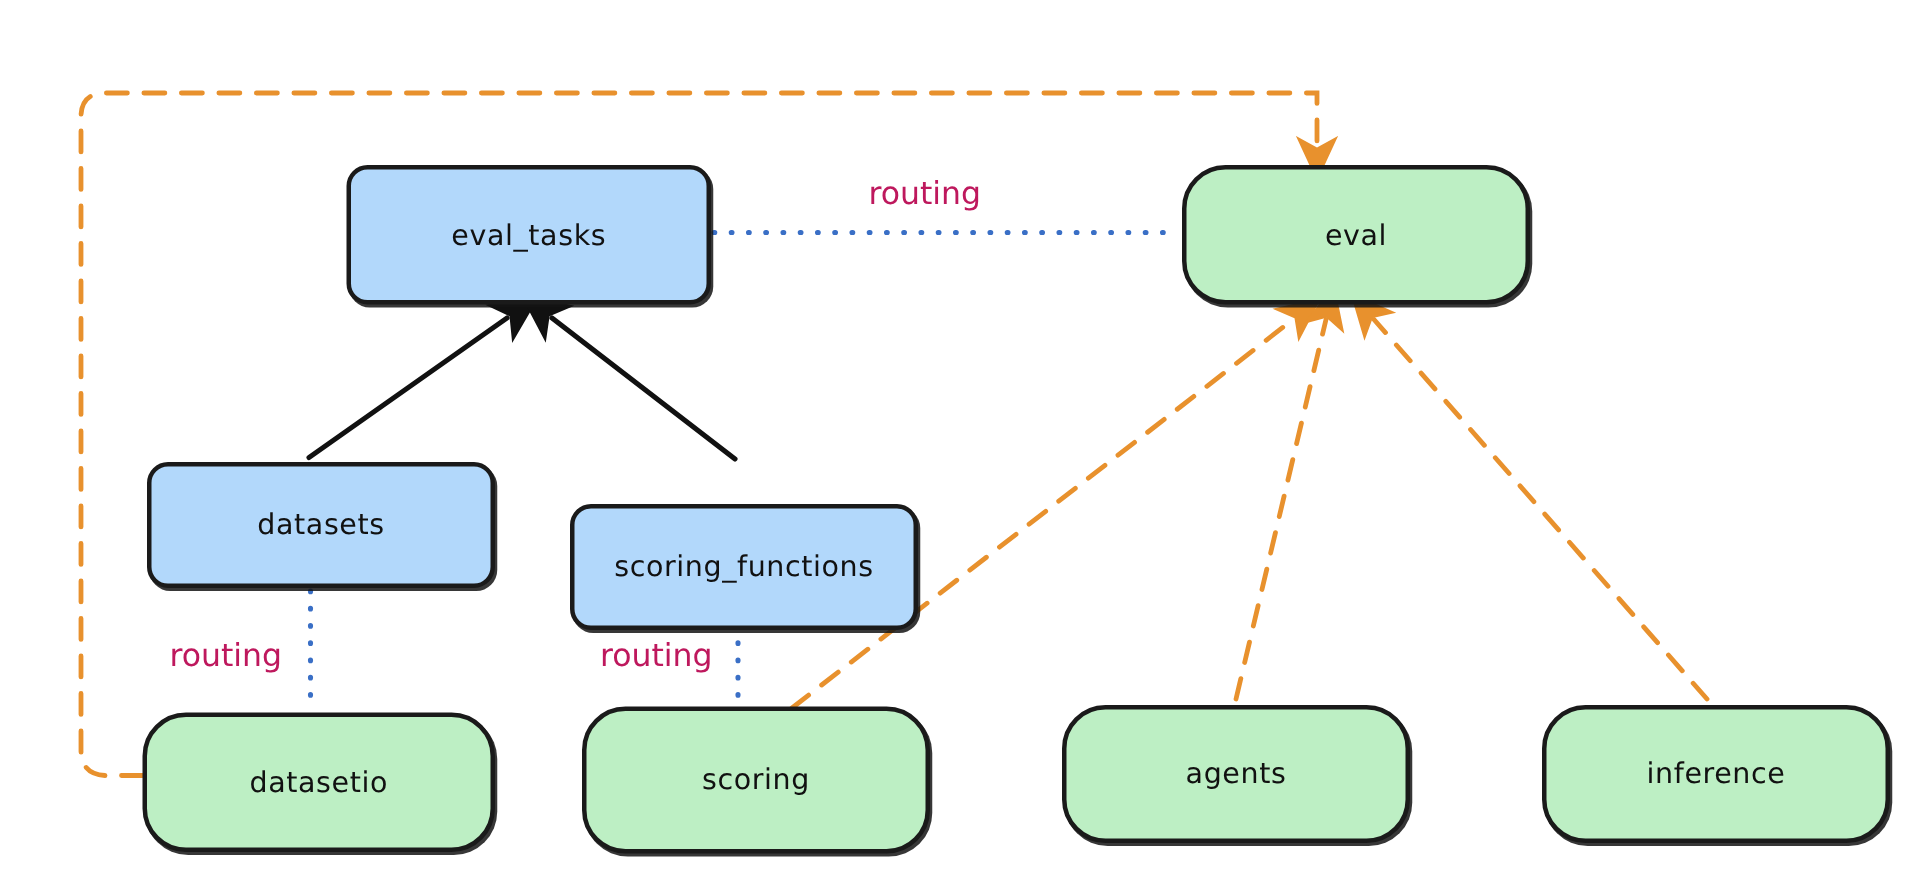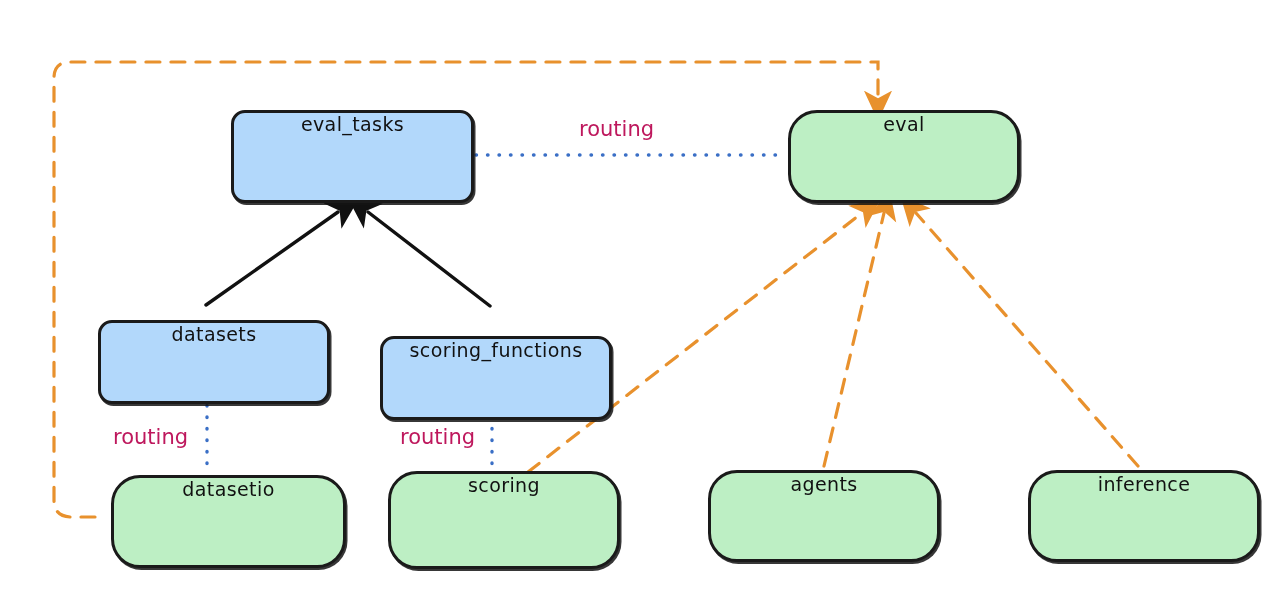"eval_tasks" .node { align-items: none -> center }
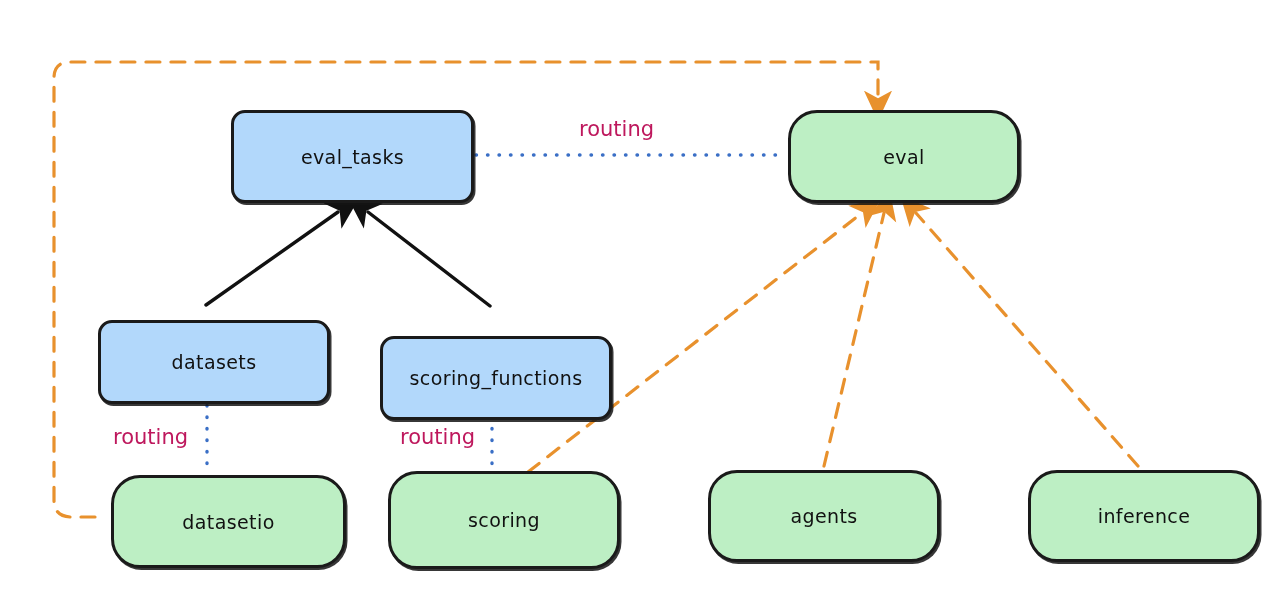"datasets" div.node { top: 320px -> 308px }
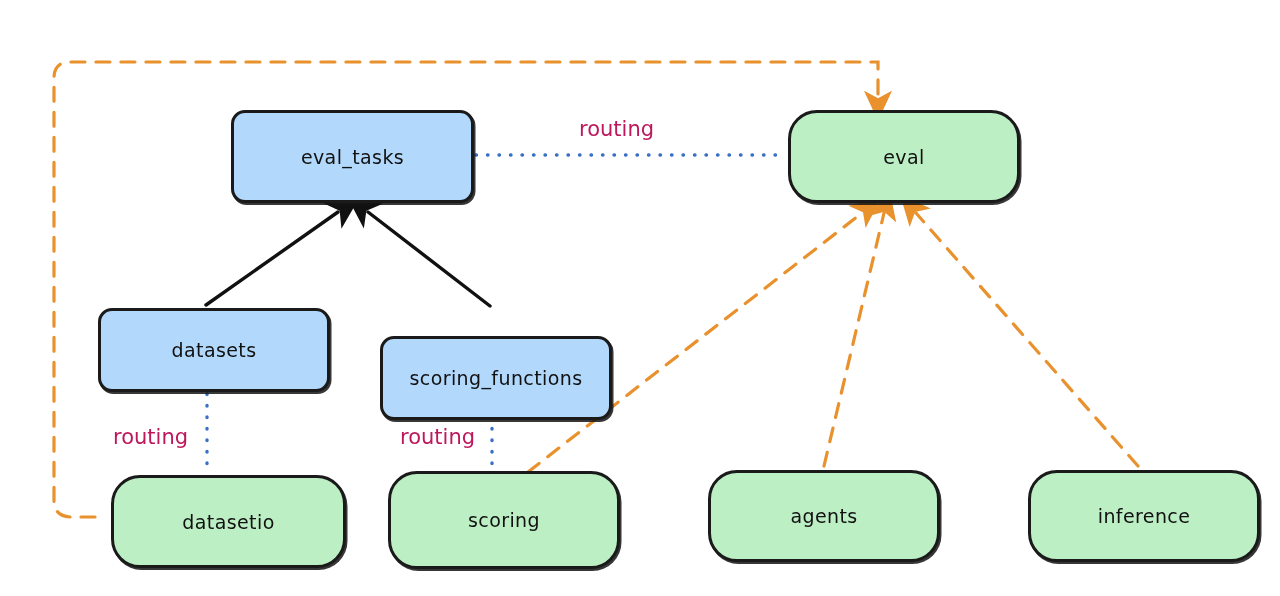"datasetio" div.node { margin-left: 16px -> none }
